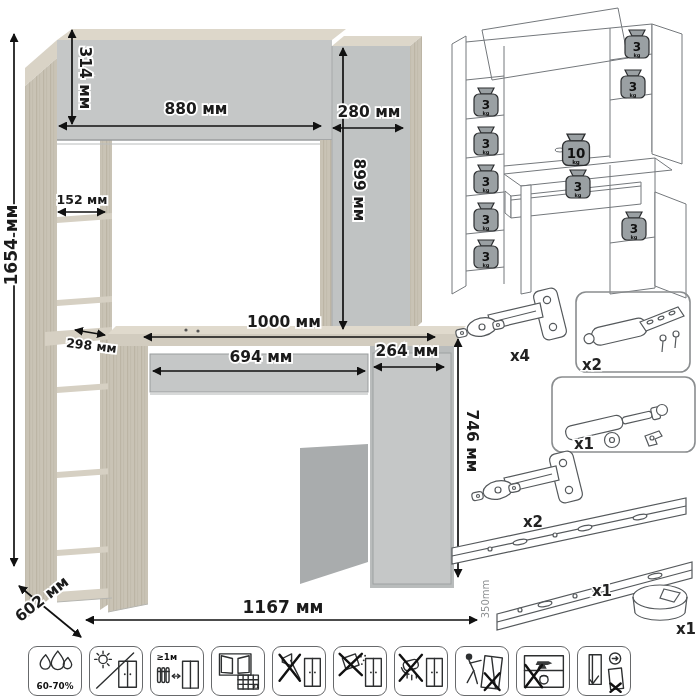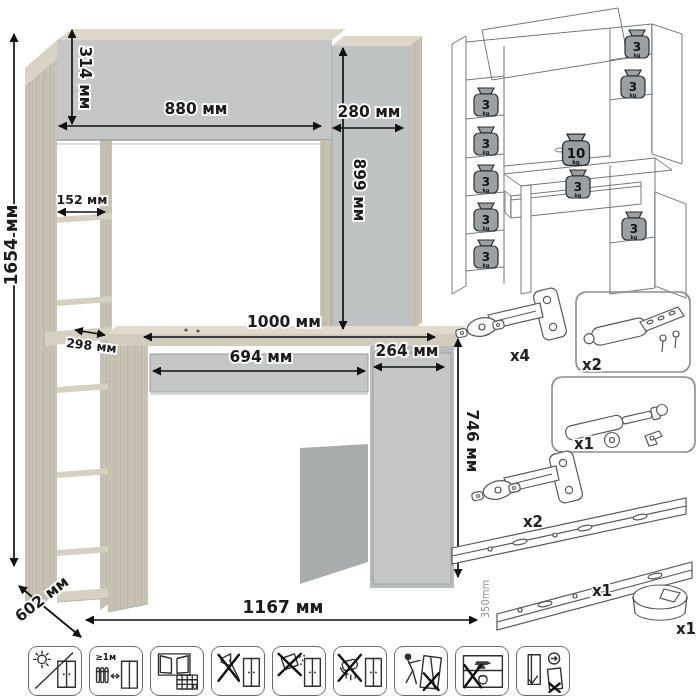"60-70%" div.icon-cell { html: none -> <div> <svg> <path></path> <path></path> <path></path> <text>60-70%</text> </svg> </div> }
